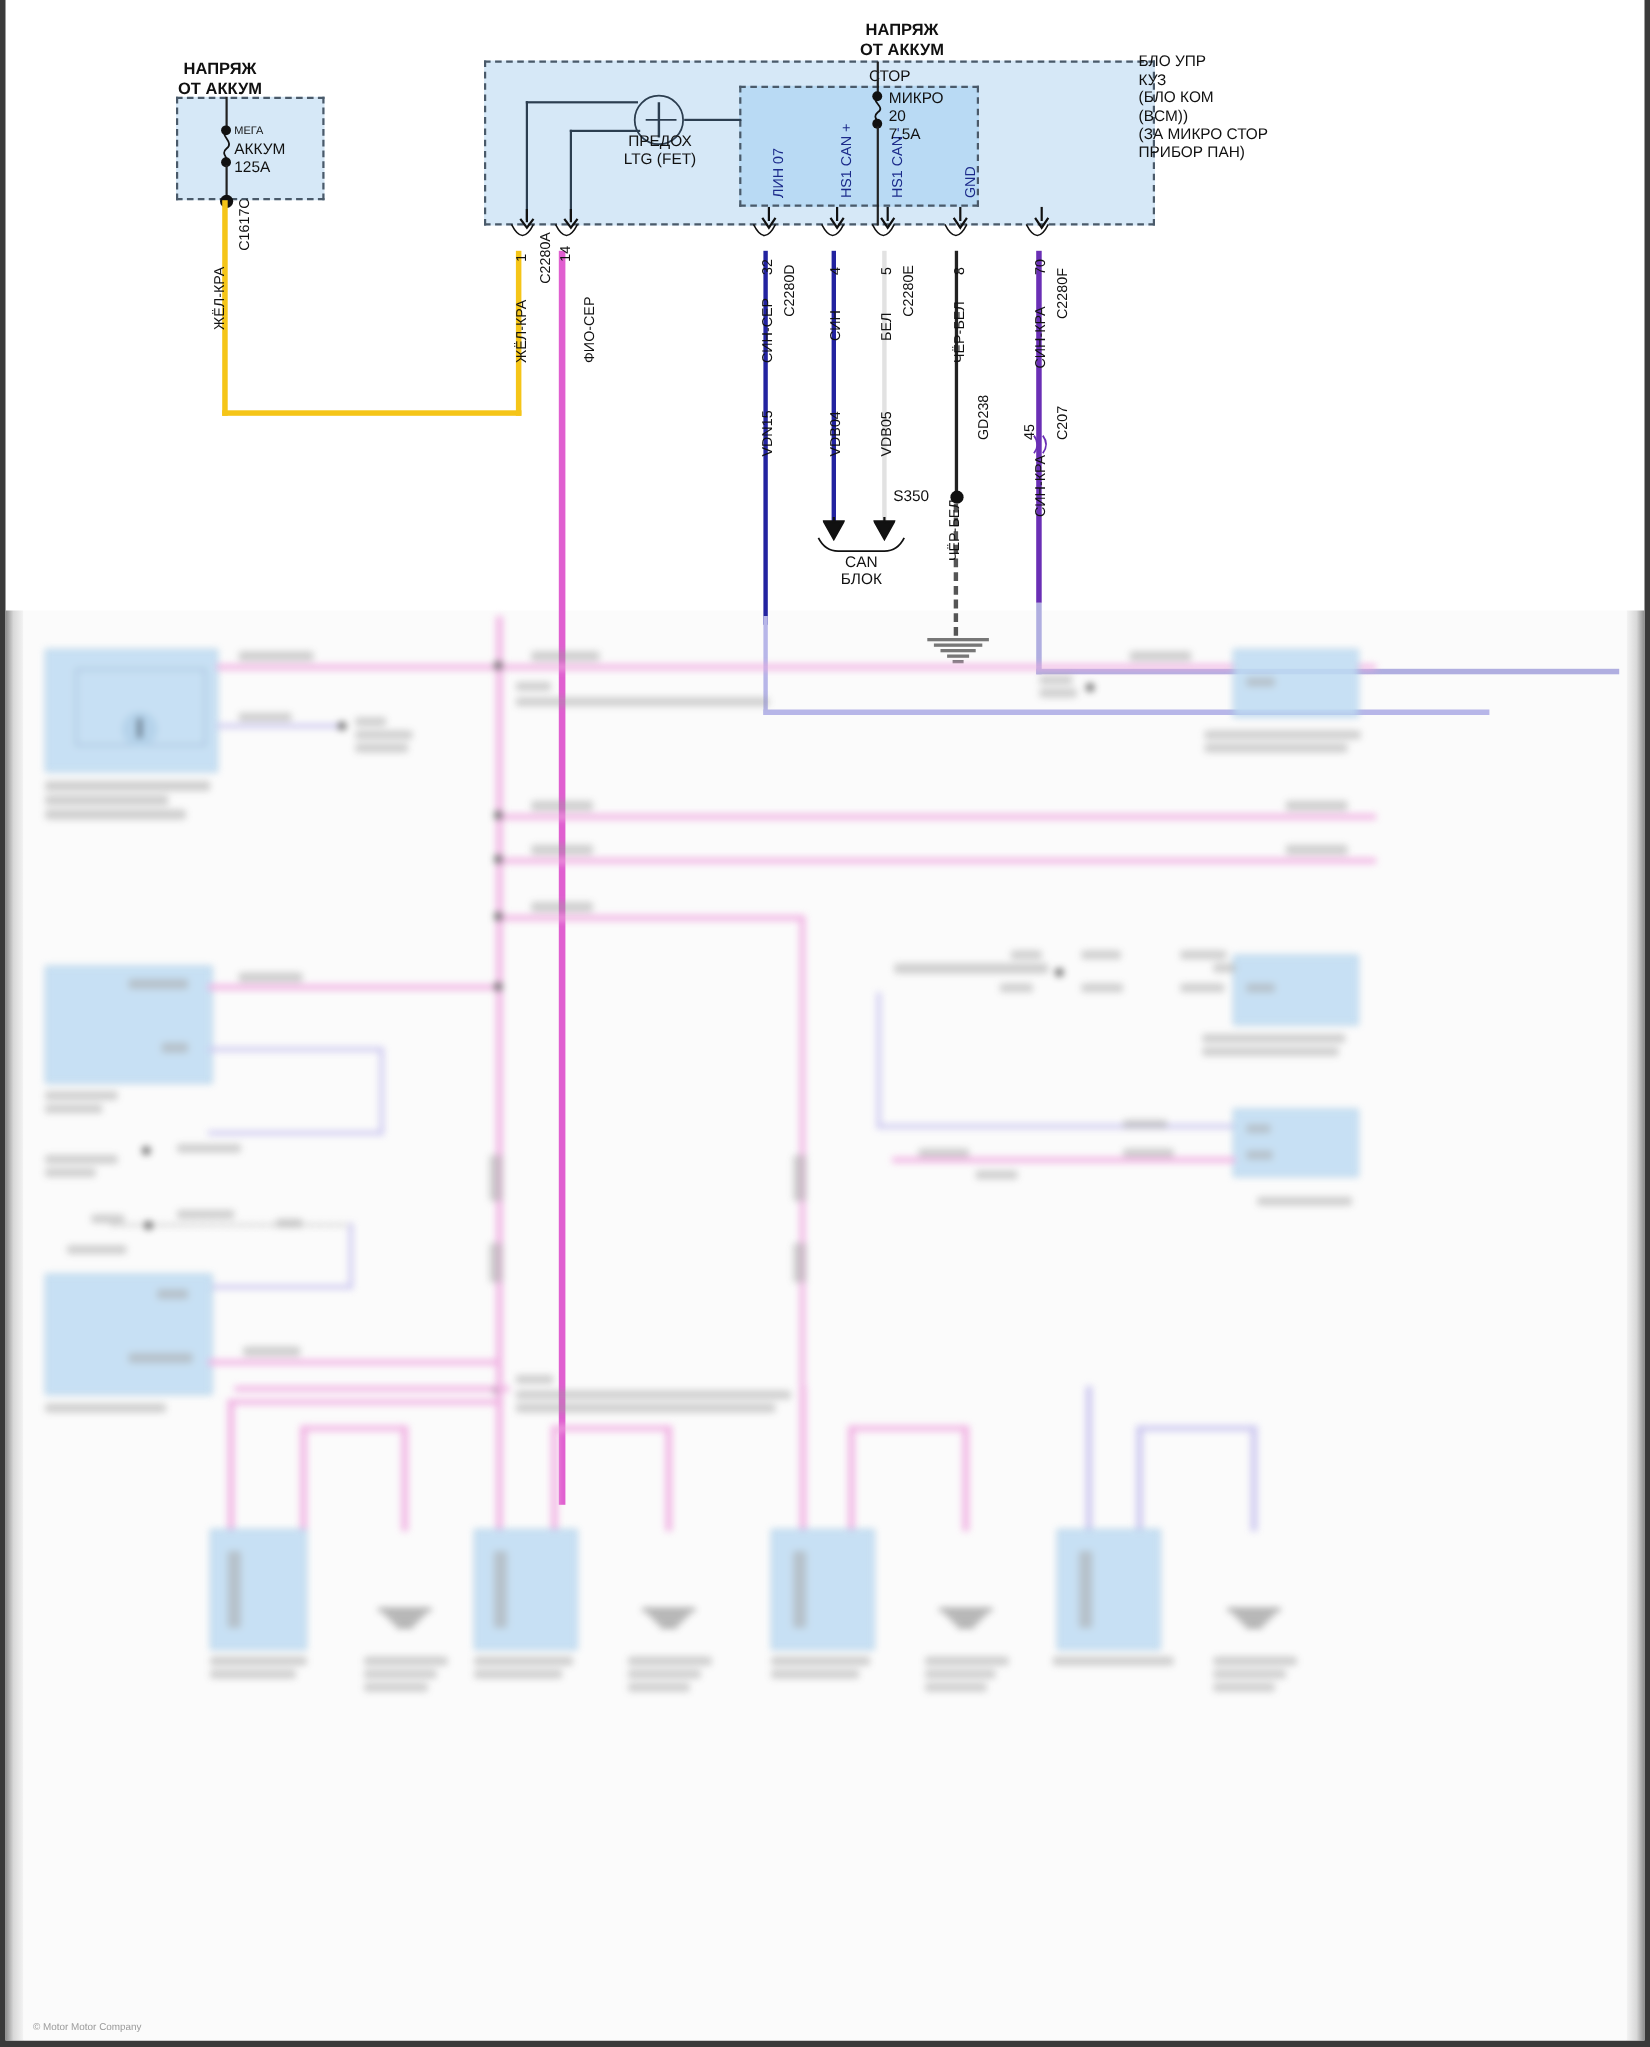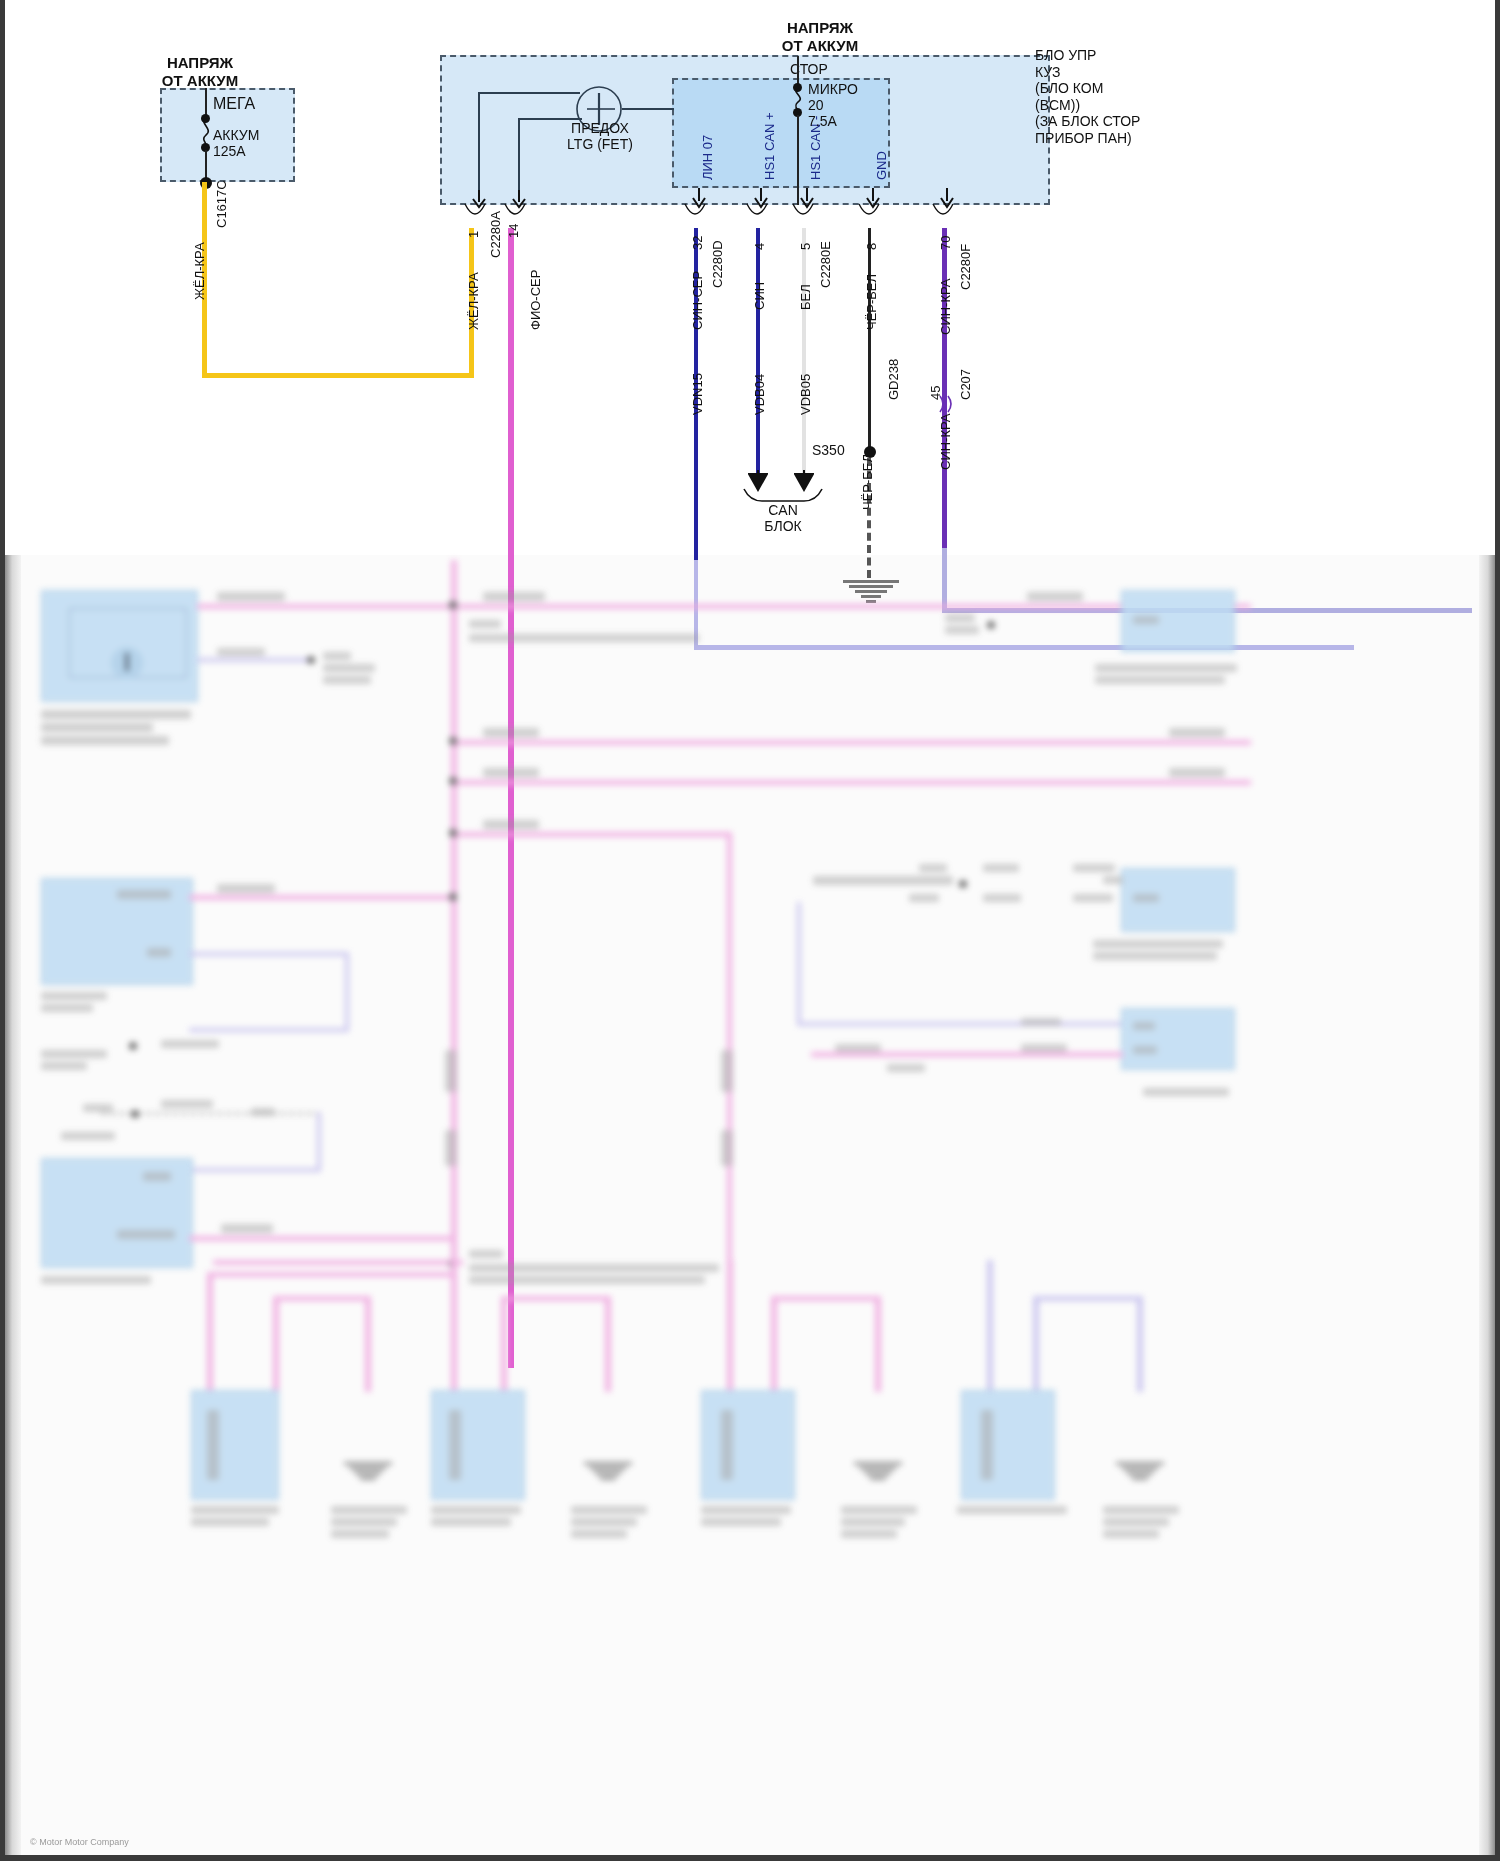"БЛО УПР" div.lbl { text: БЛОК -> МИКРО }
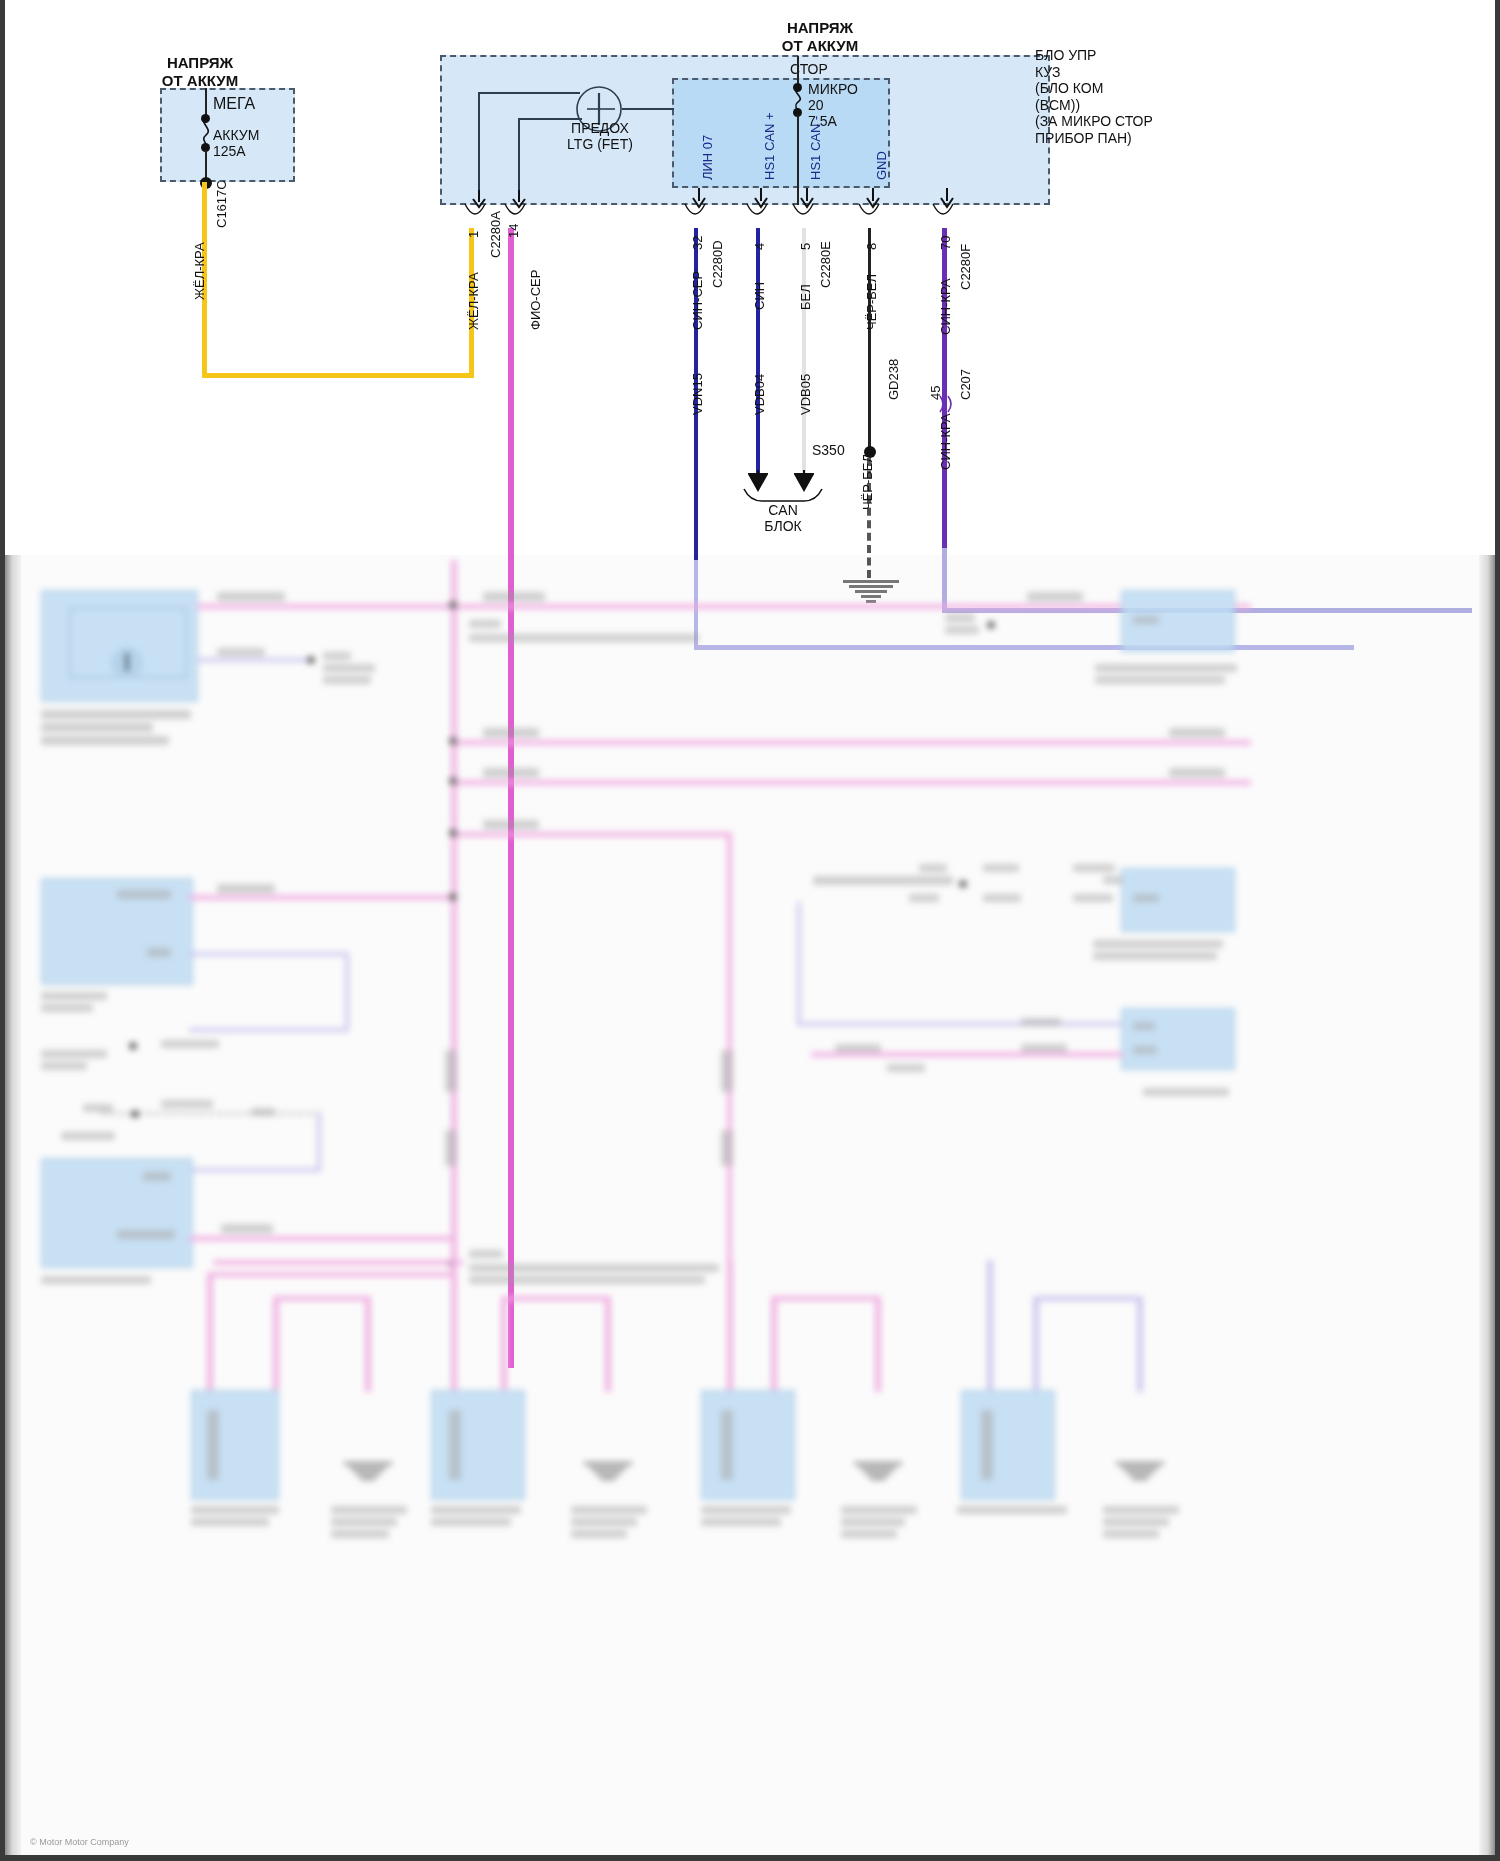"МЕГА" div.lbl { font-size: 16px -> 10px; top: 96px -> 112px }
